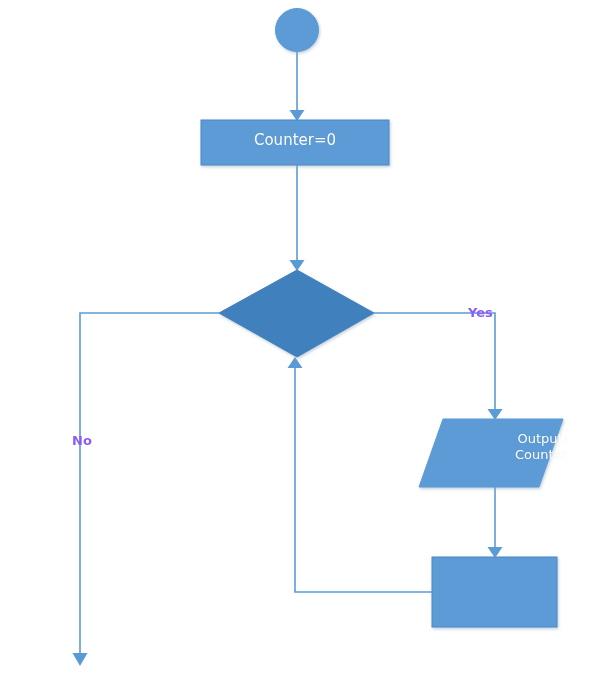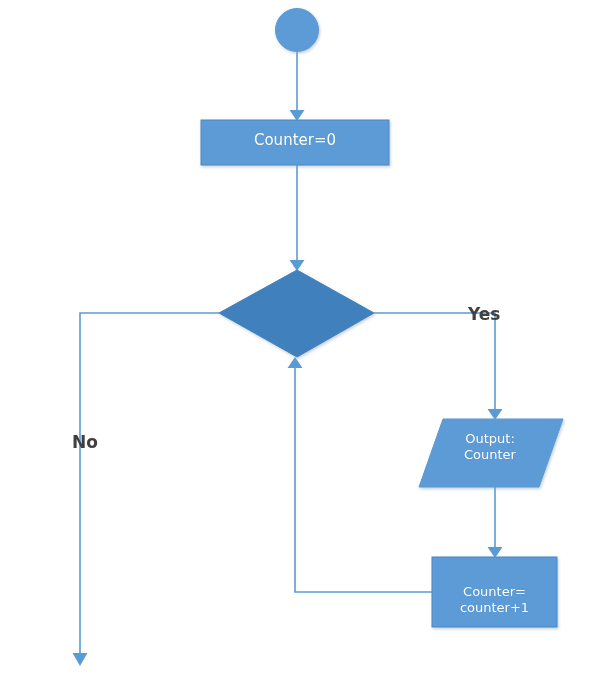"Yes" .edge-label { color: #404040 -> #8b5cf6; font-size: 17px -> 13px }
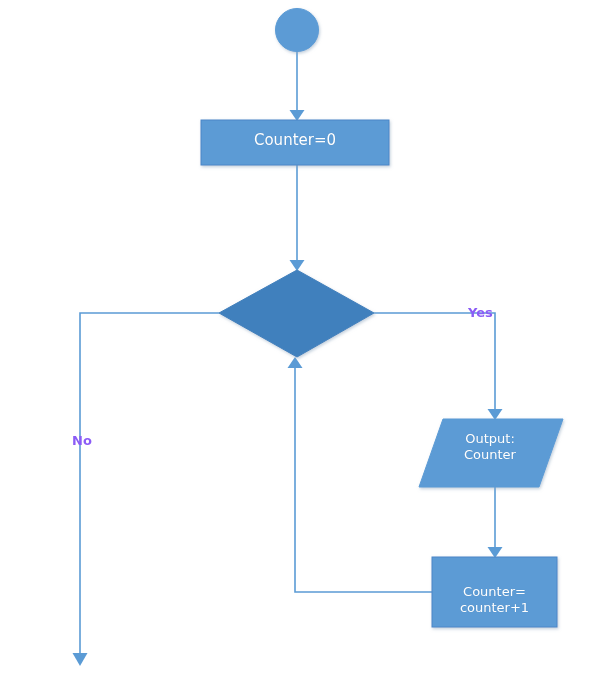"Output:" #label-output { left: 440px -> 467px; text-align: center -> right }
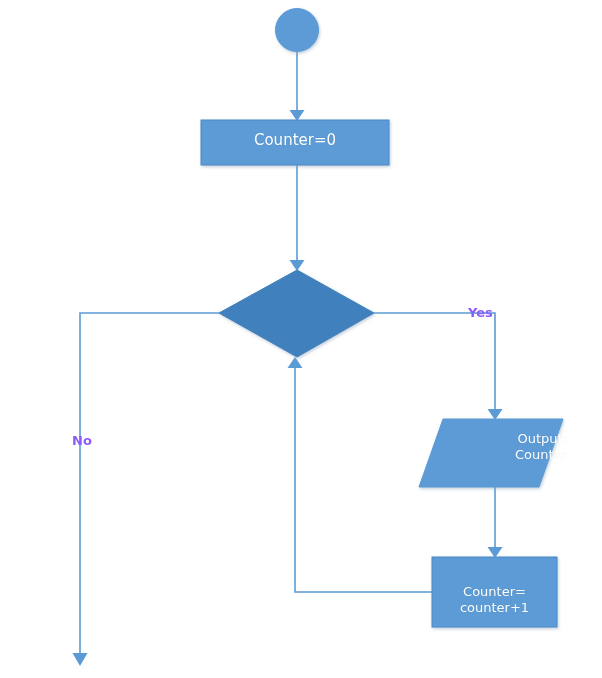"Counter= counter+1" div.shape-label { html: <div>Counter= counter+1</div> -> none }
